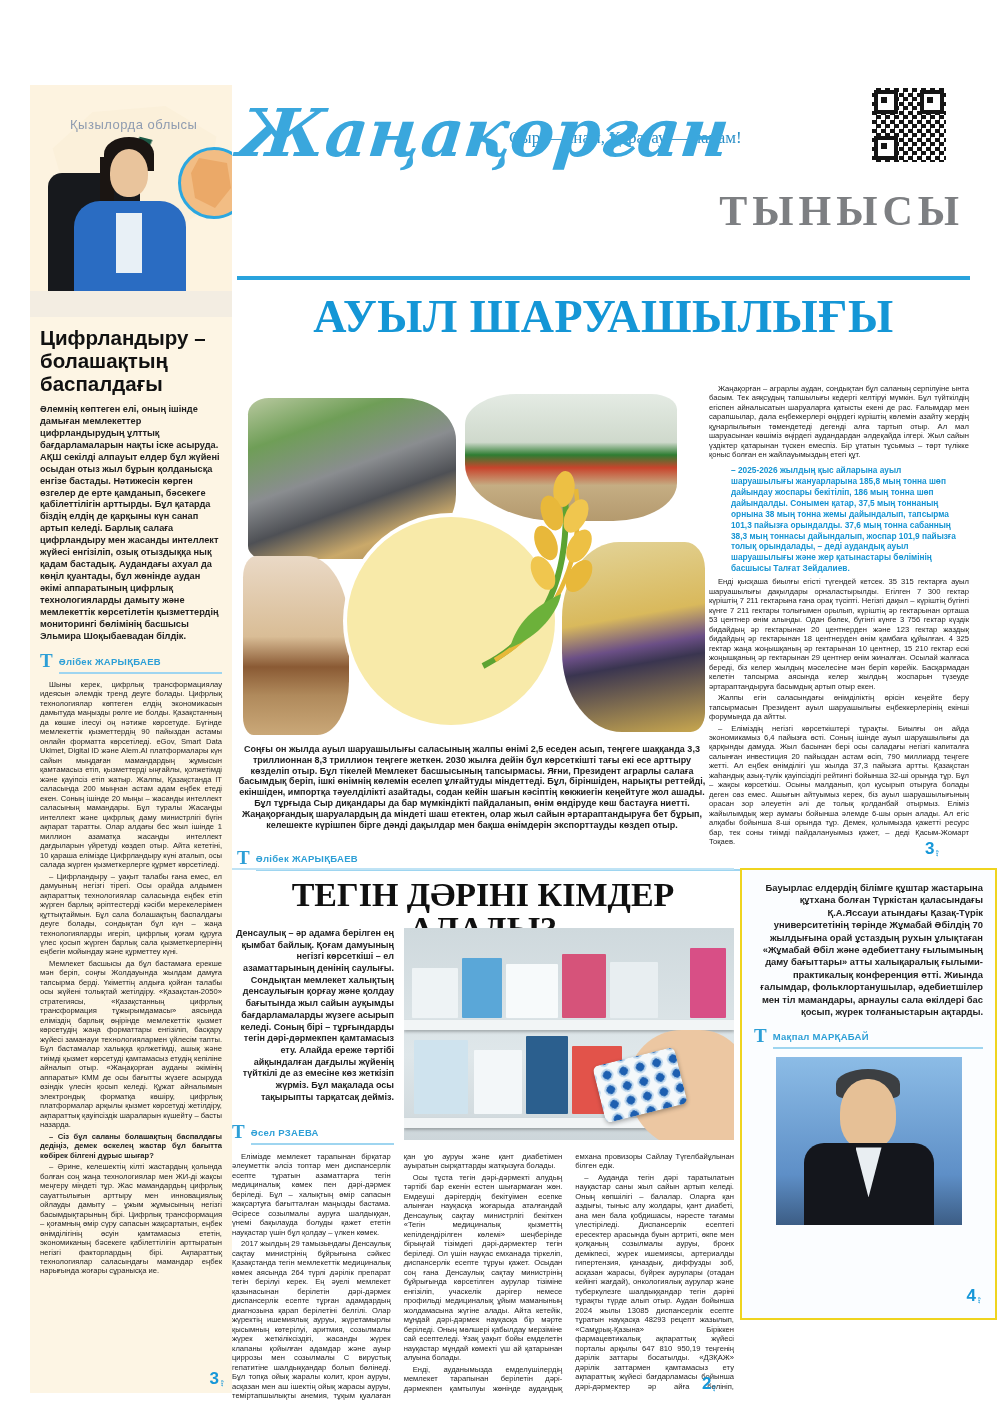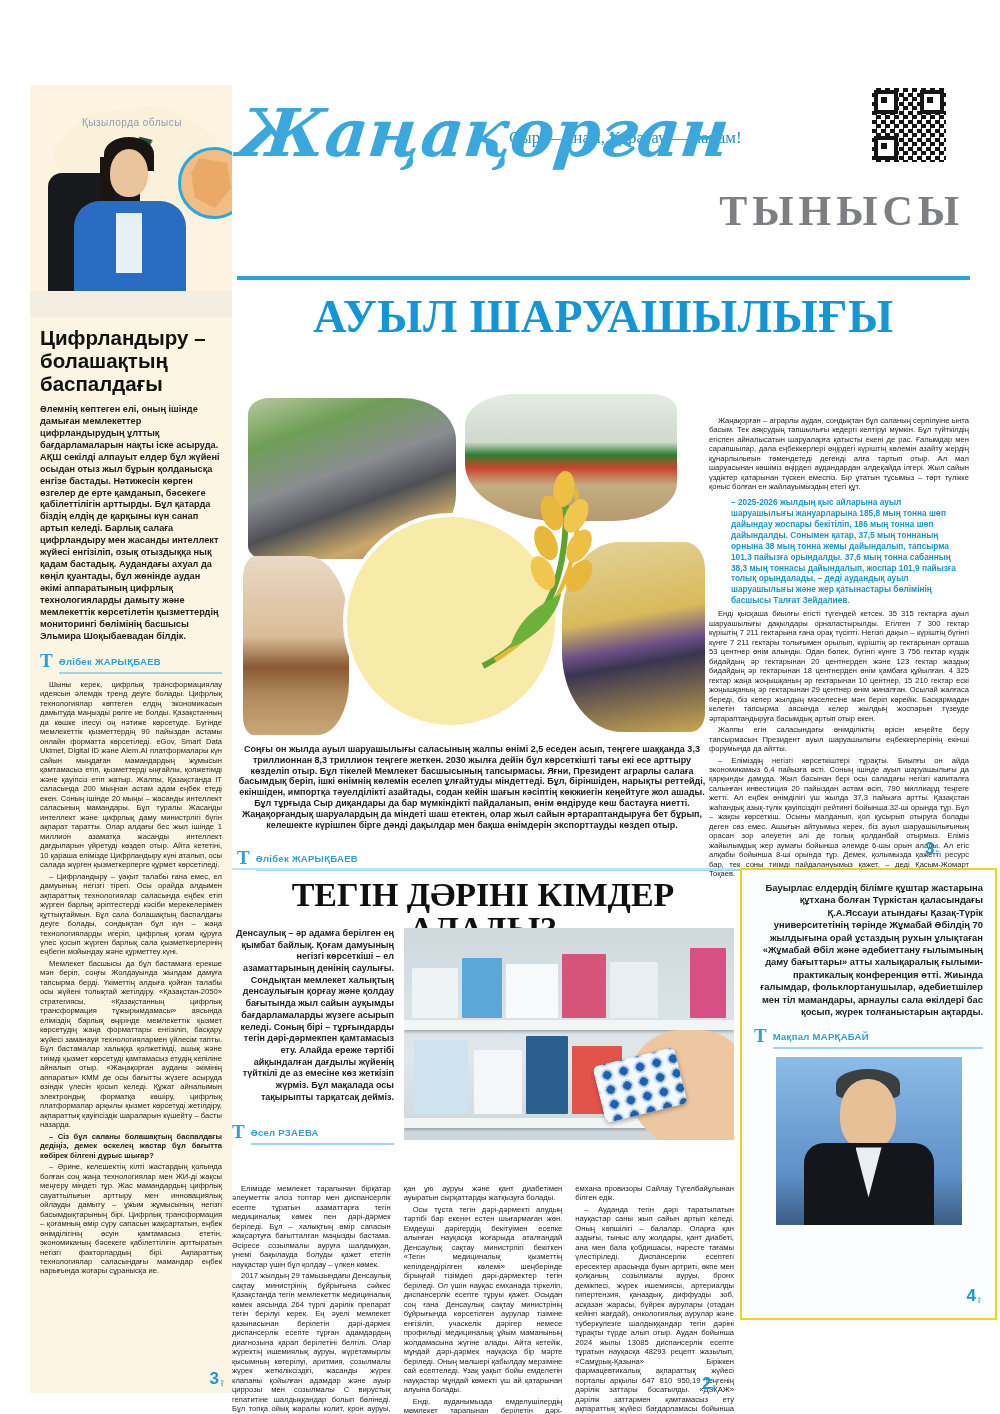"Қызылорда облысы" .region-label { font-size: 10px -> 13px; left: 52px -> 40px }
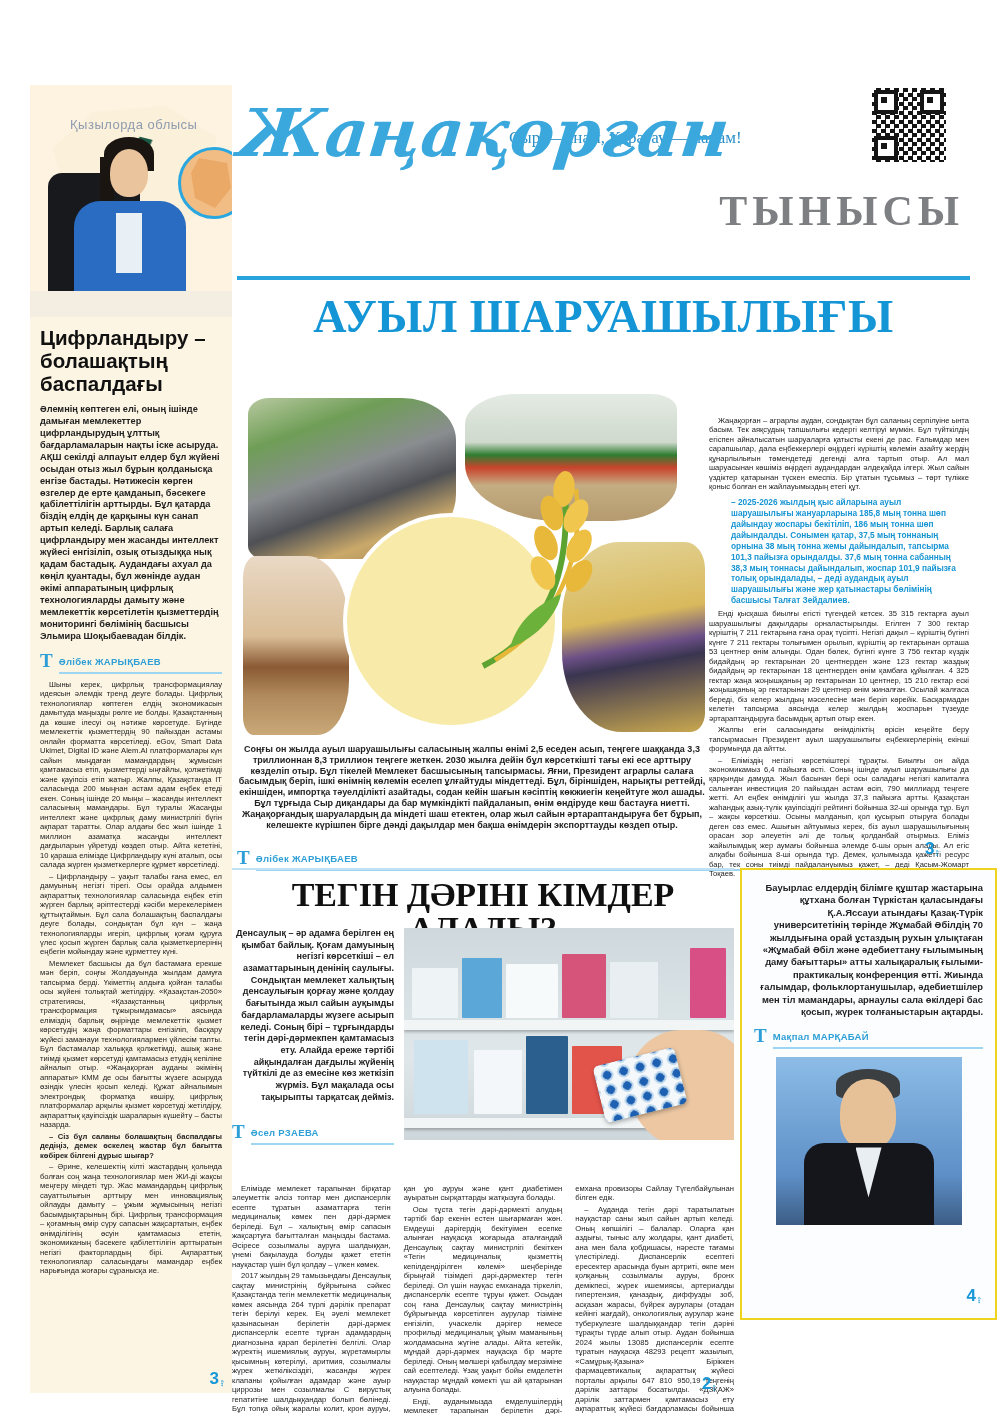"Жаңақорған – аграрлы аудан, сондықтан" .body-text { margin-top: 32px -> none }
